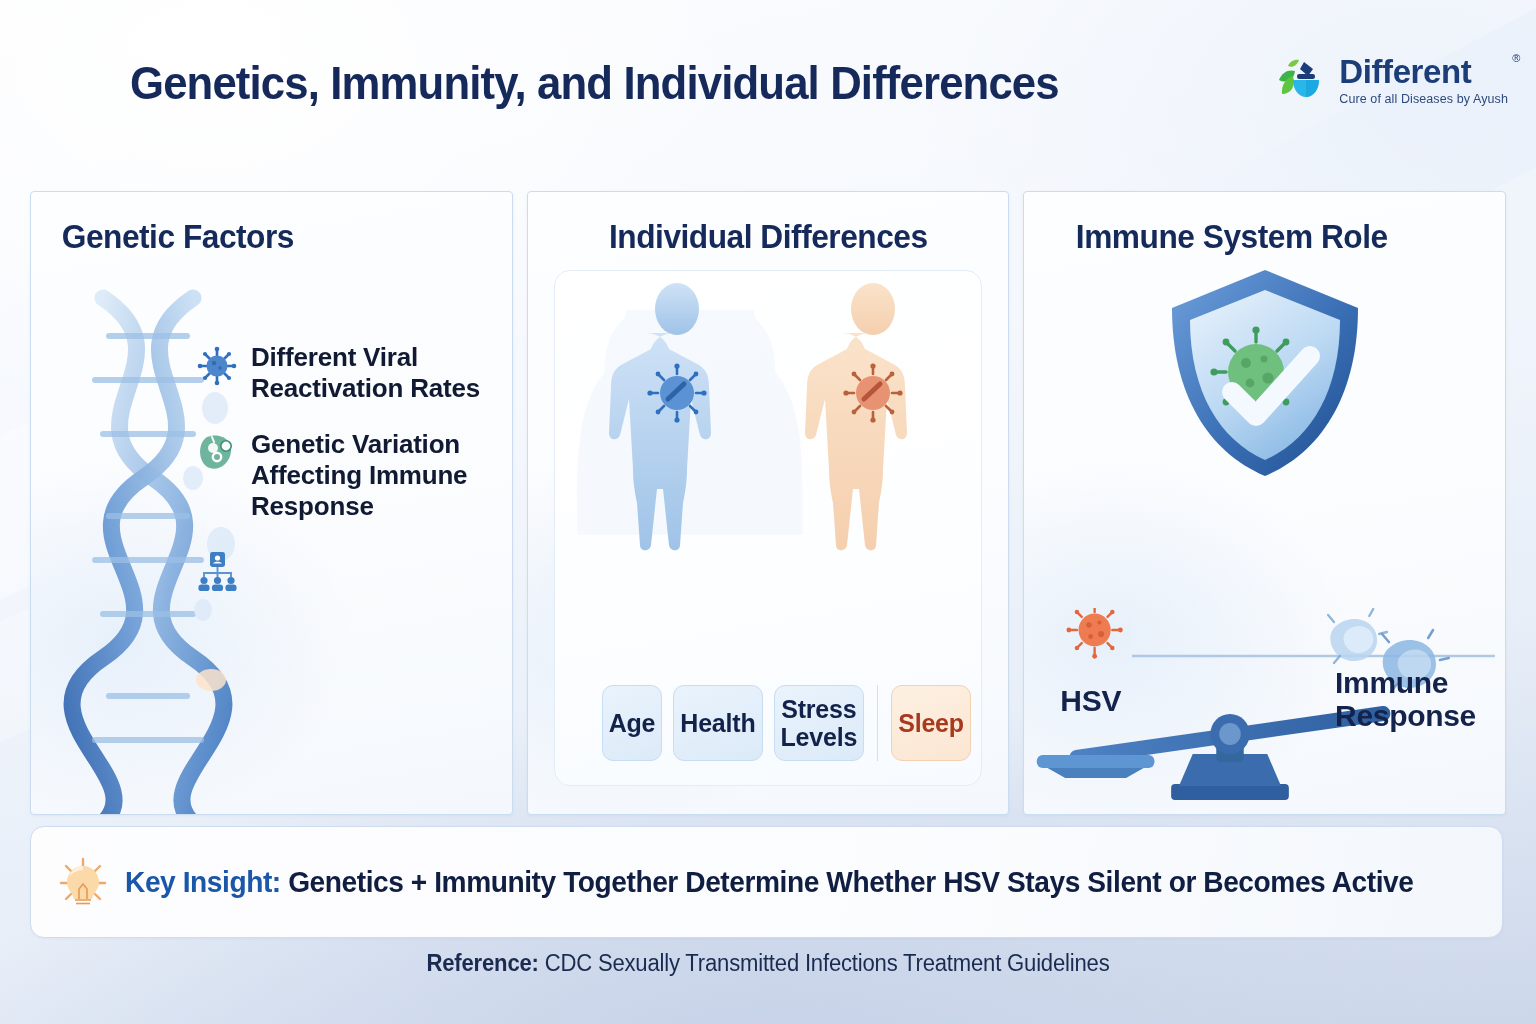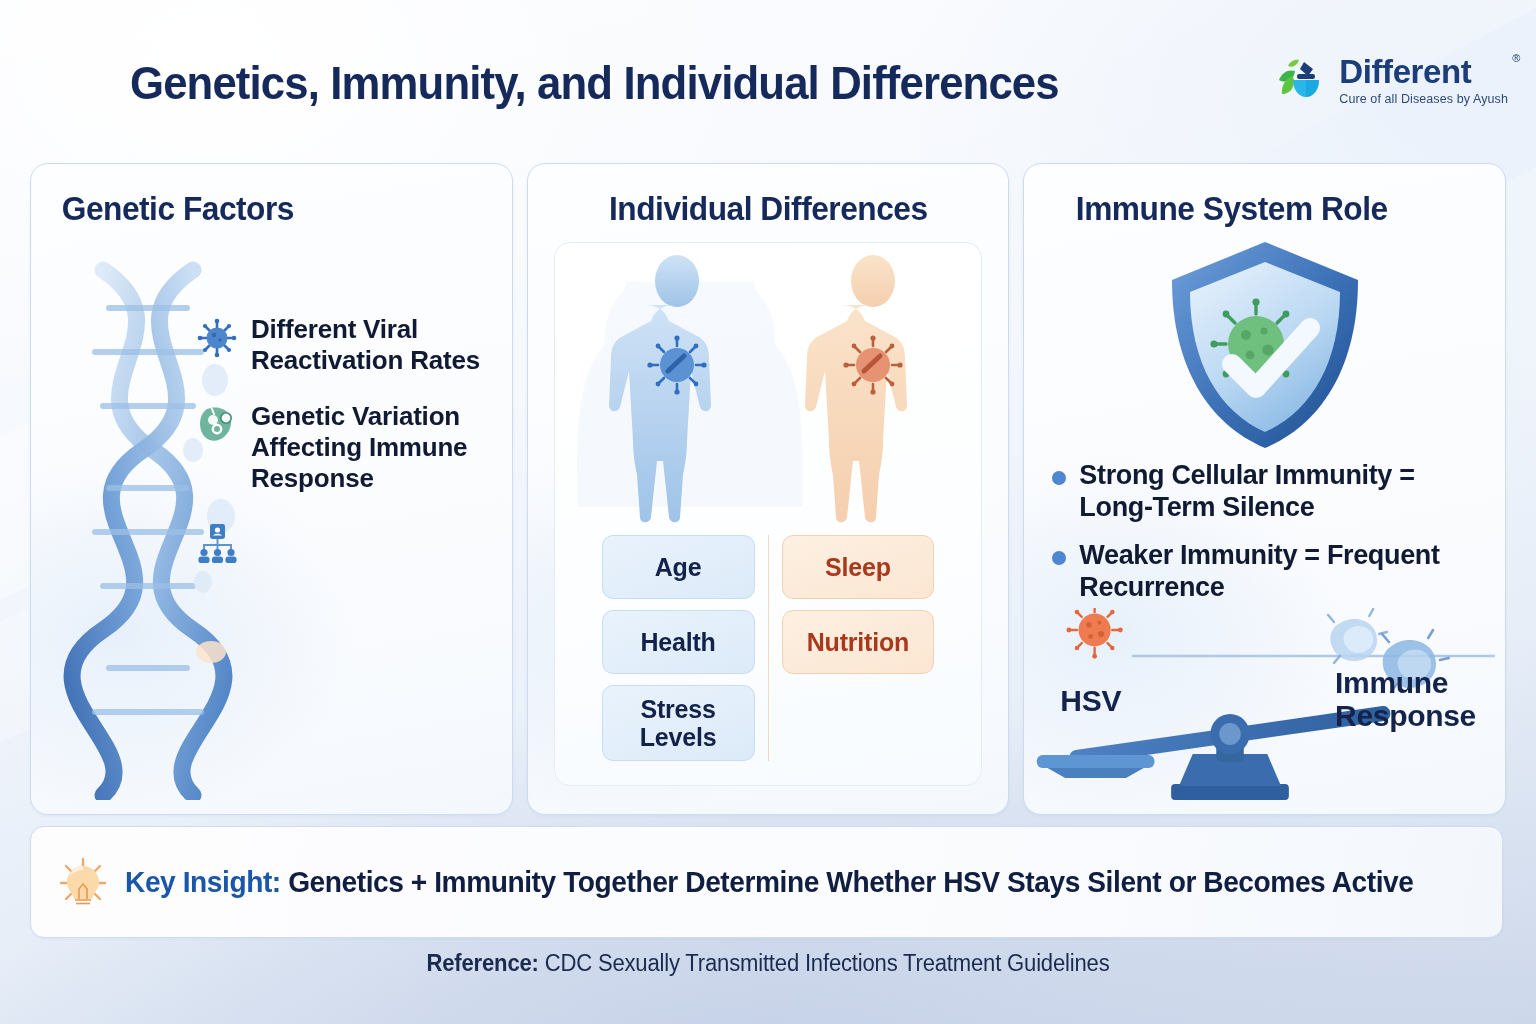"Genetic Factors" .panel { border-radius: 18px -> 4px; margin-top: none -> 28px }
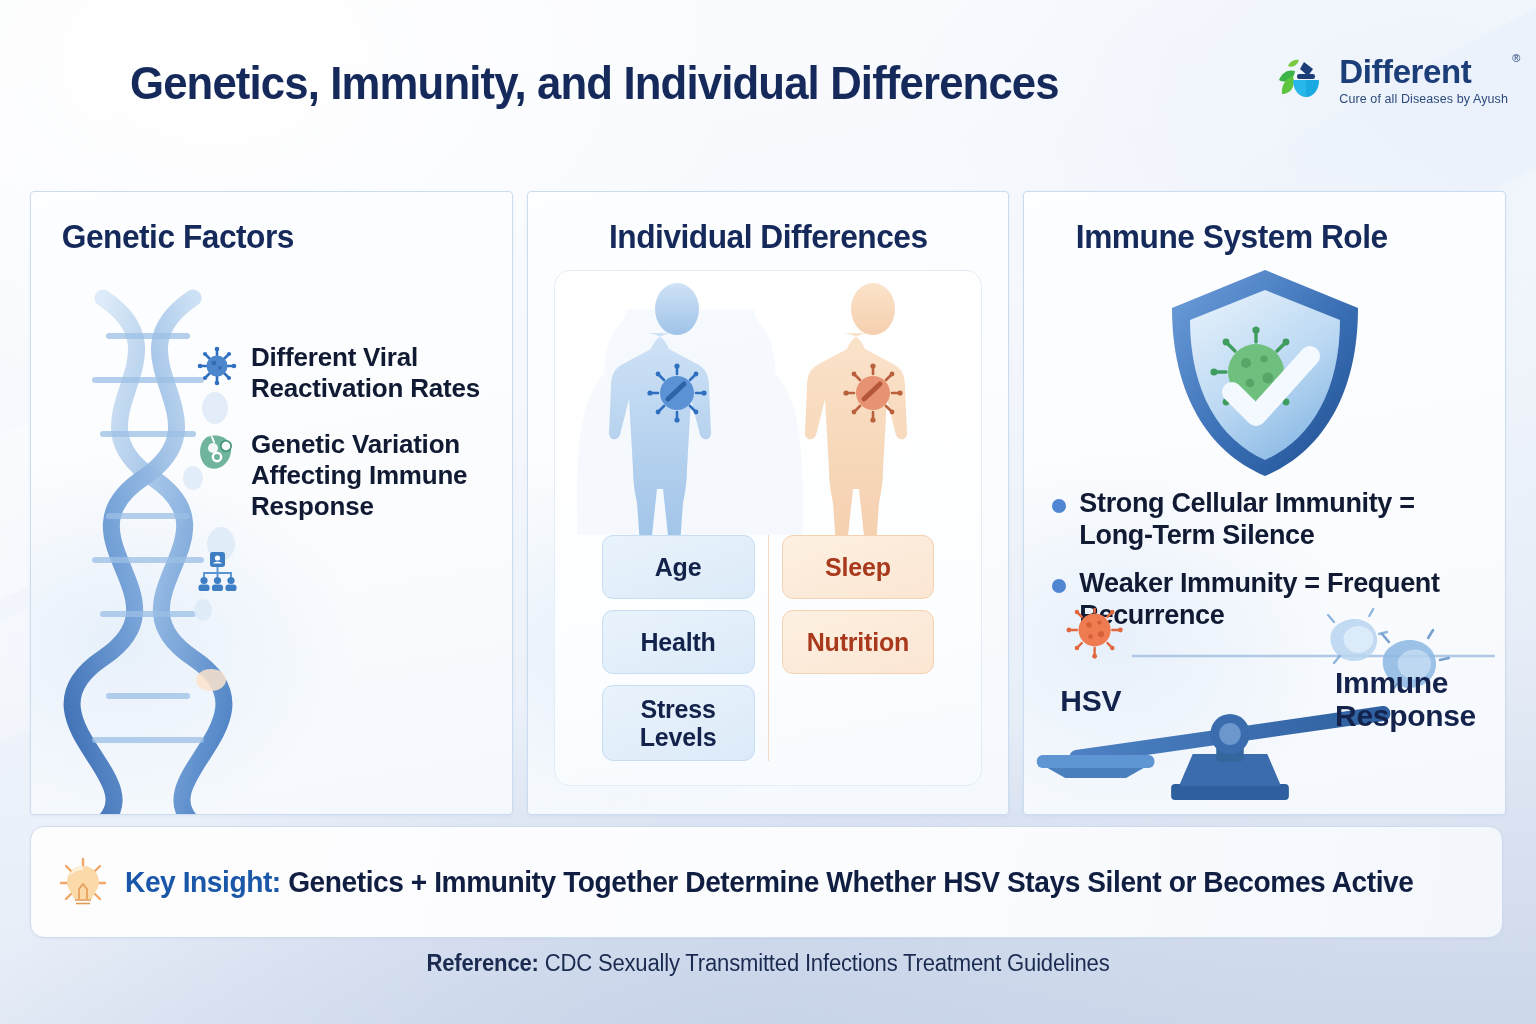"Strong Cellular Immunity = Long-Term" div.immune-bullets { html: <div> <div> <span></span> <div>Strong Cellular Immunity = Long-Term Silence</div> </div> <div> <span></span> <div>Weaker Immunity = Frequent Recurrence</div> </div> </div> -> none }
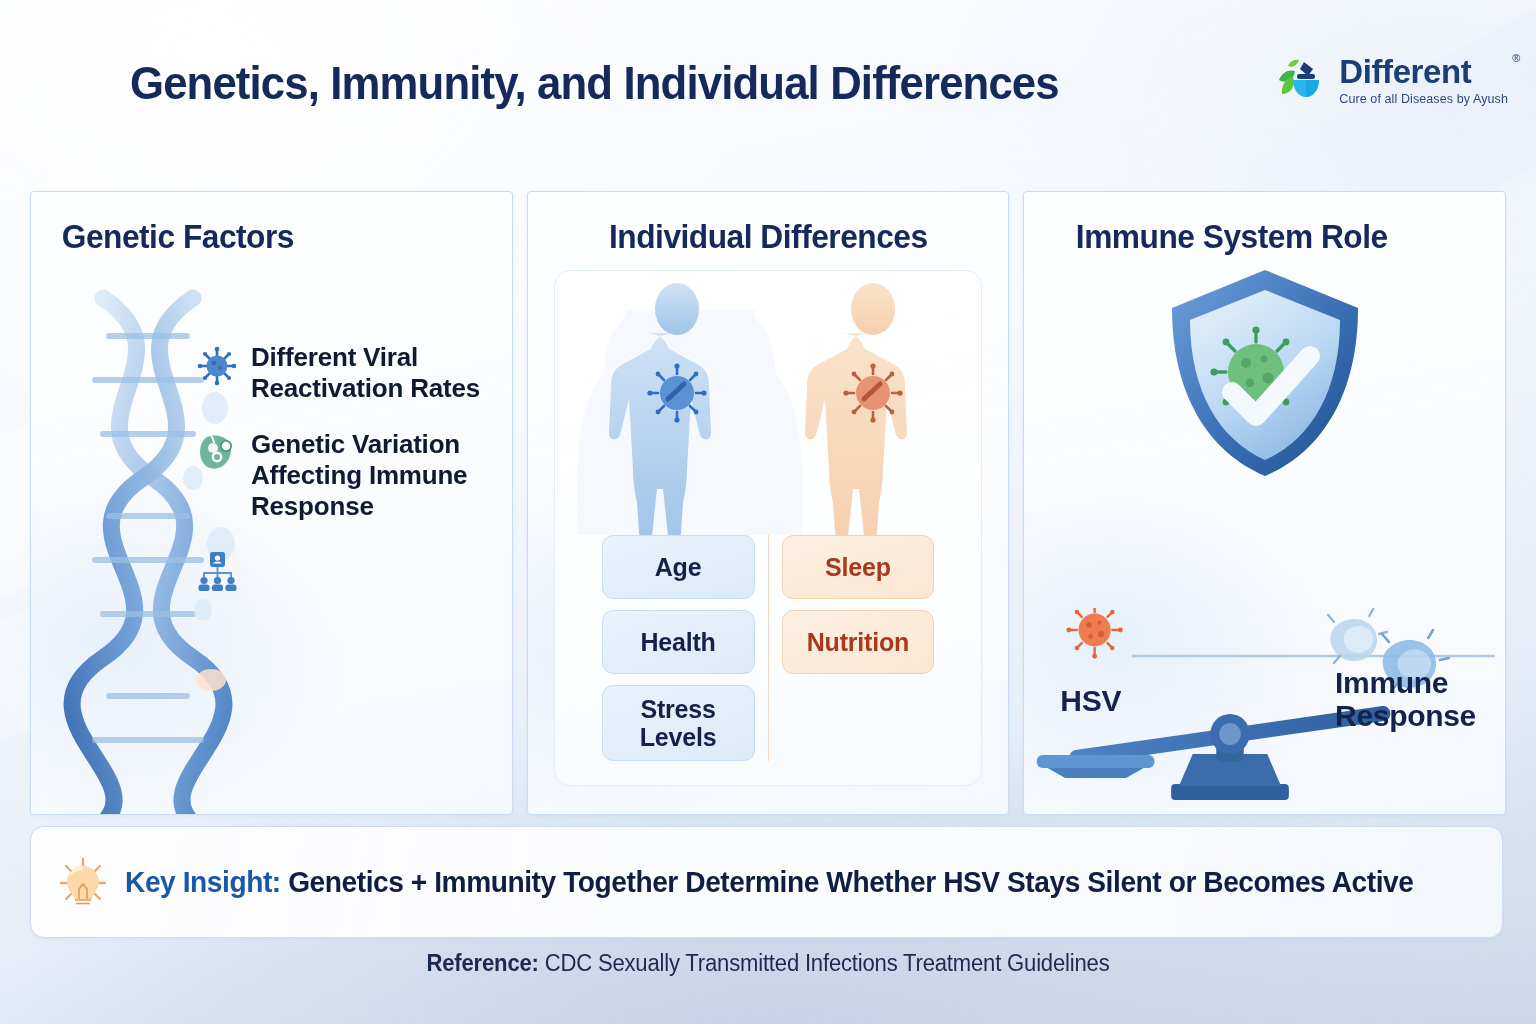"Age" .tag-col { flex-direction: column -> row }
